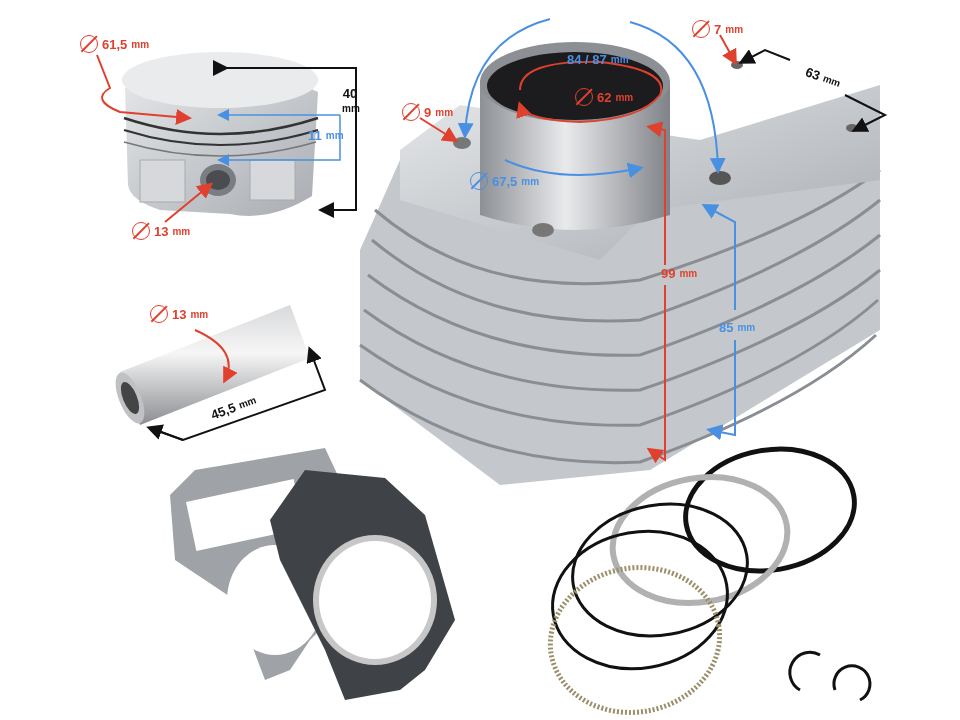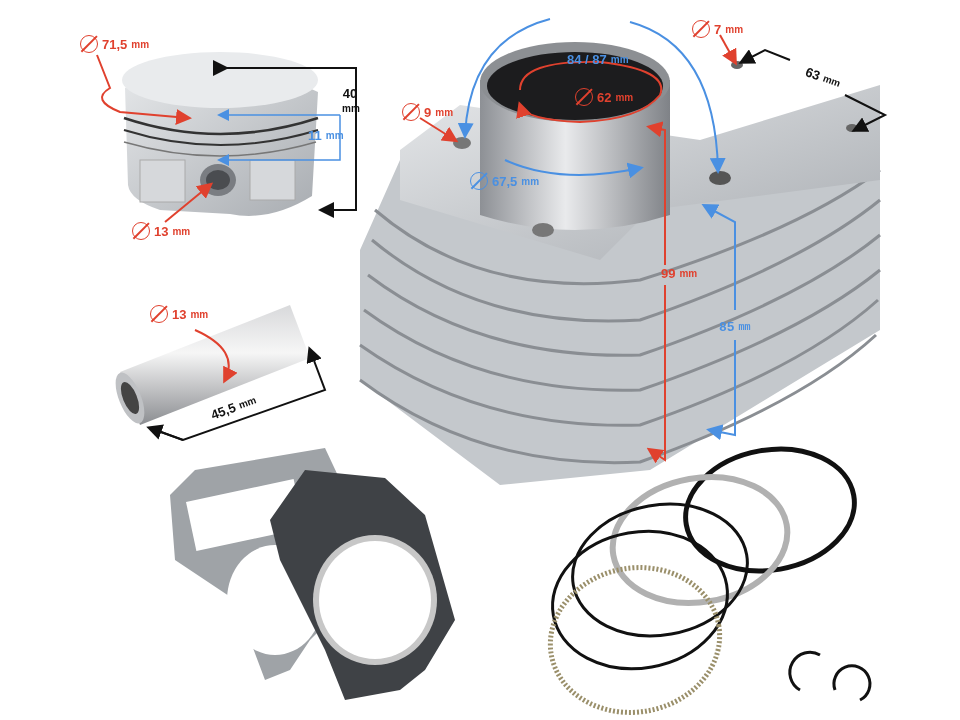"71,5" span.num { text: 71,5 -> 61,5 }
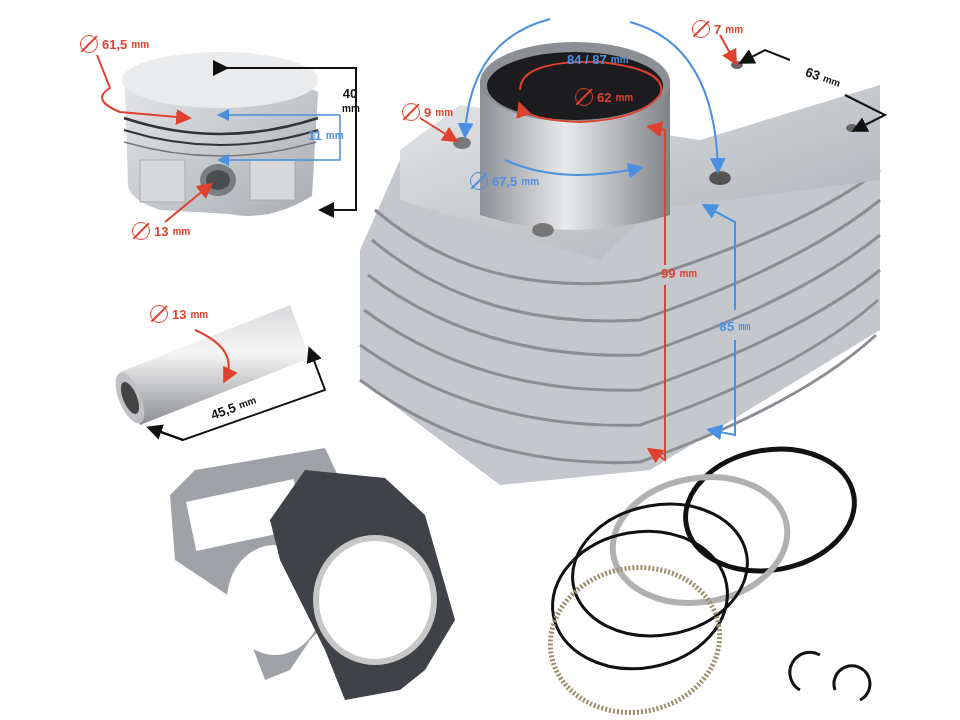"85" div.lbl { font-family: Liberation Mono, monospace -> none }
